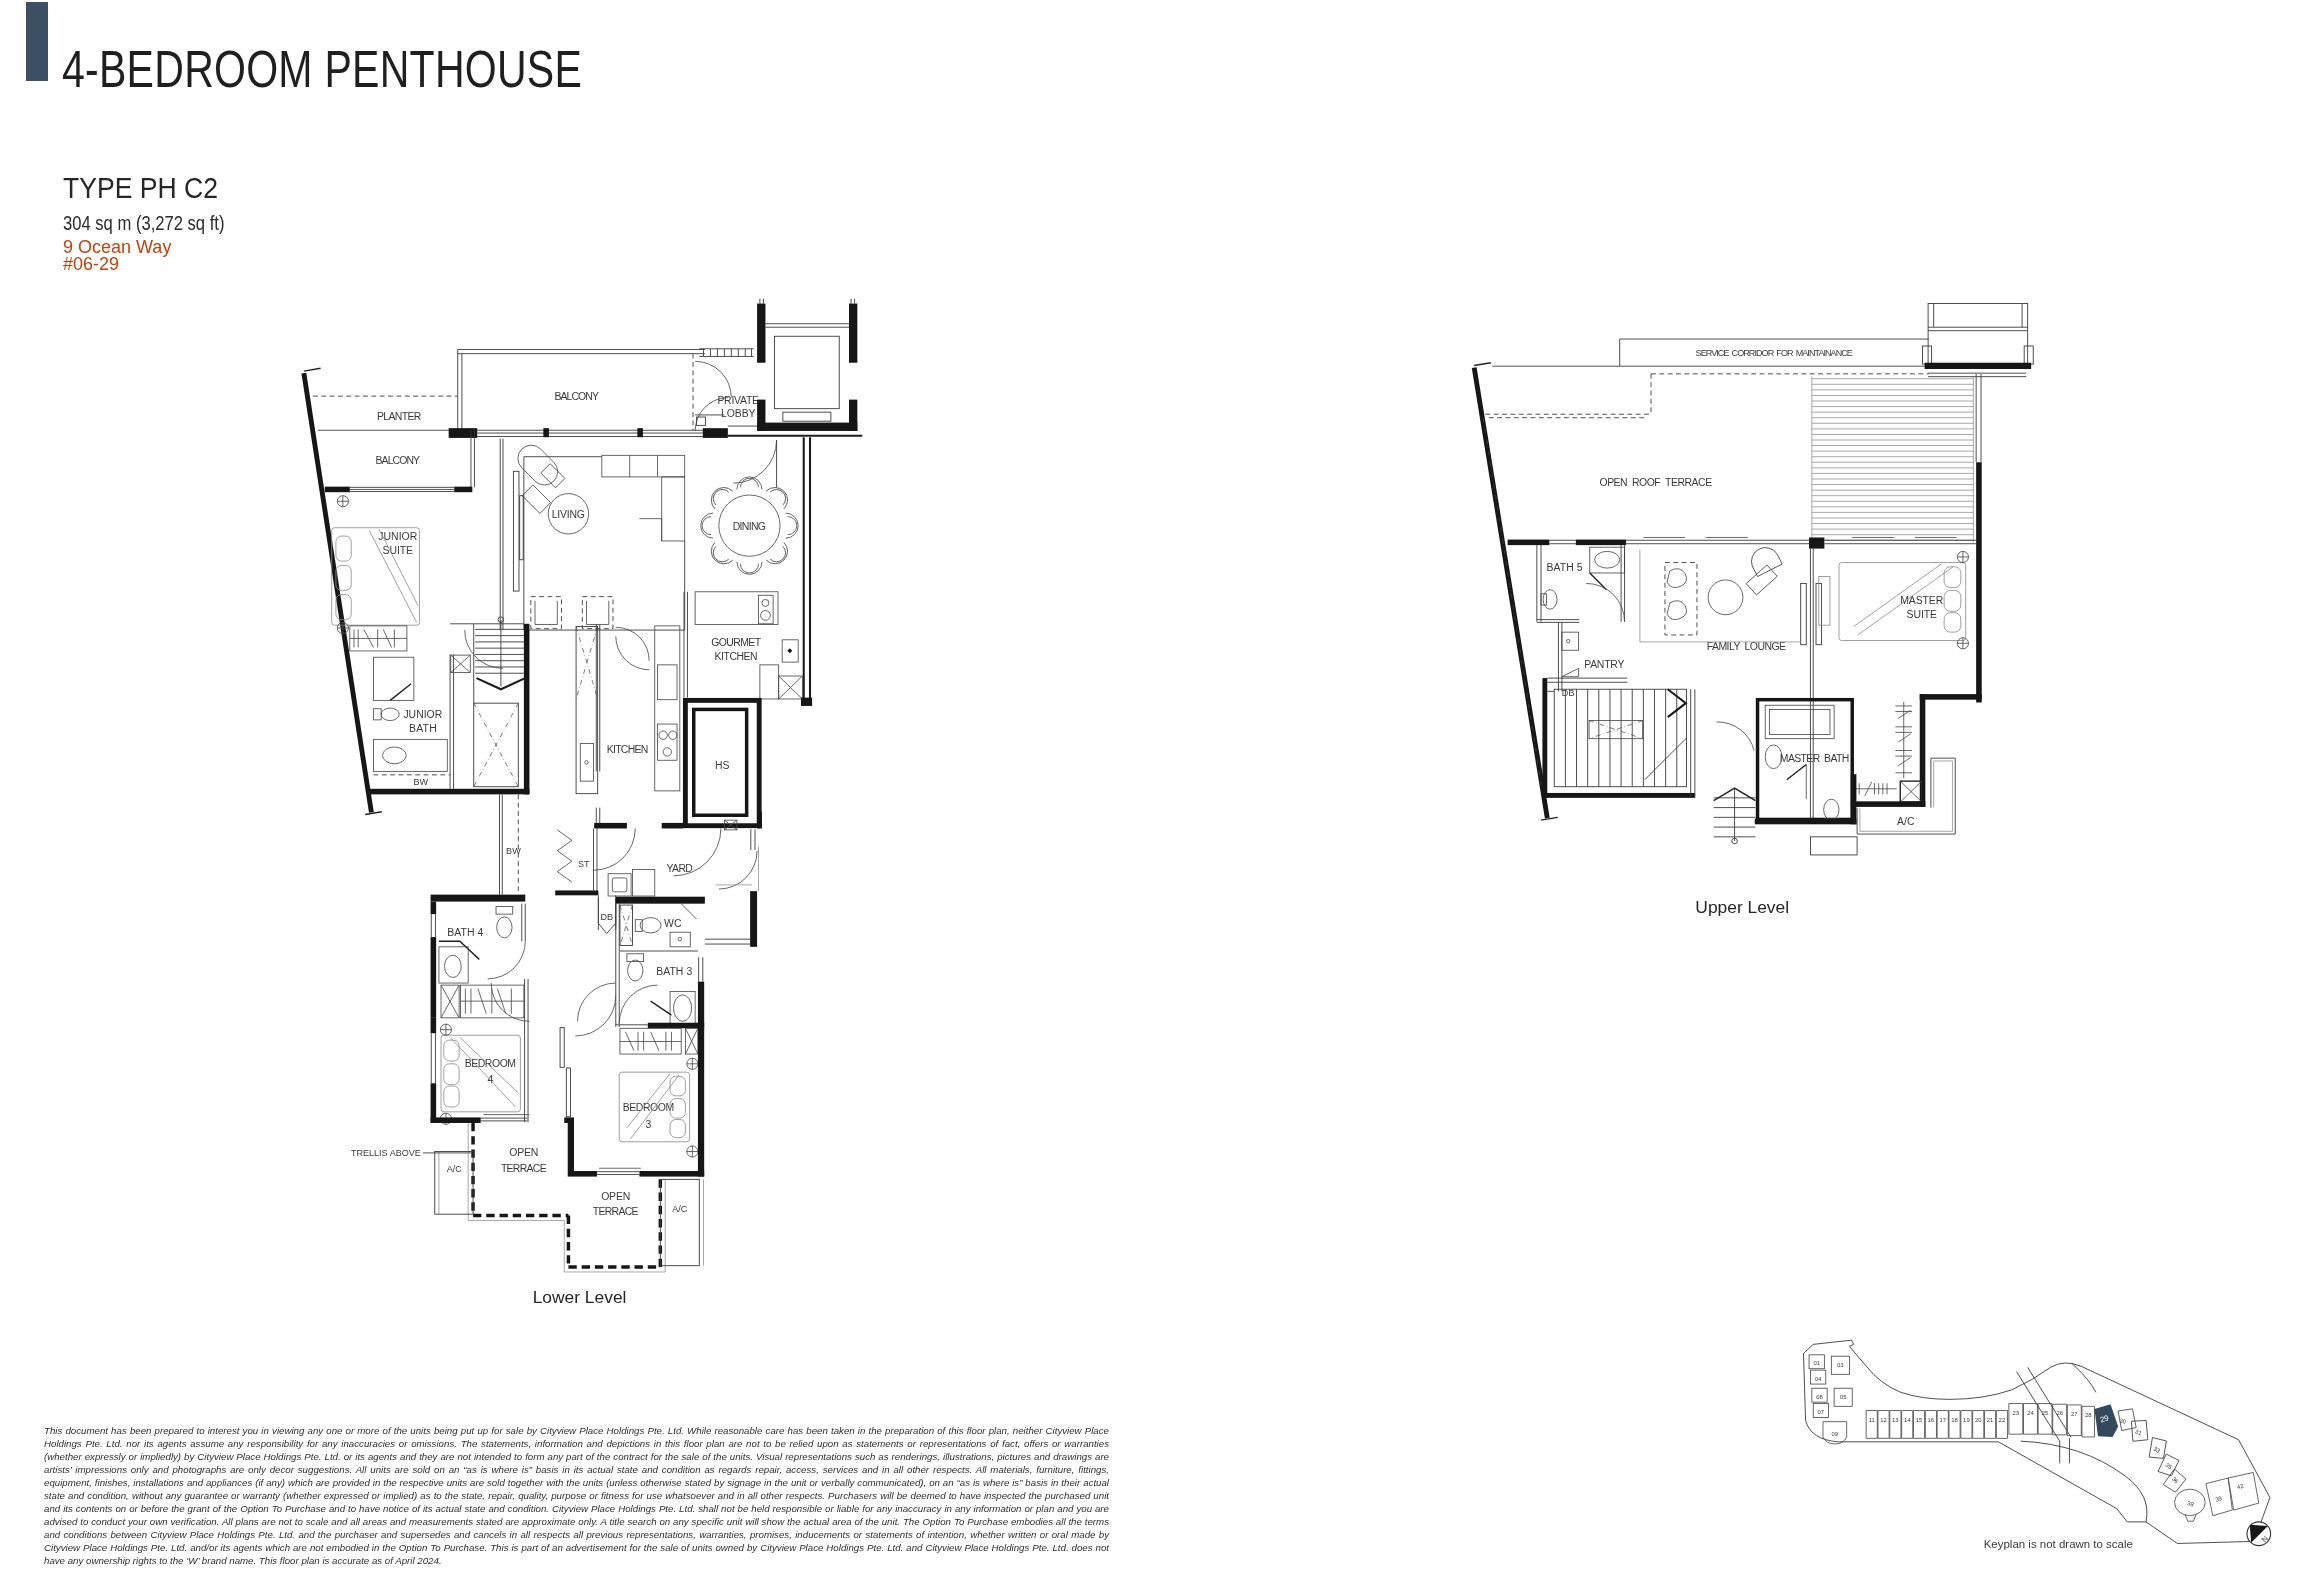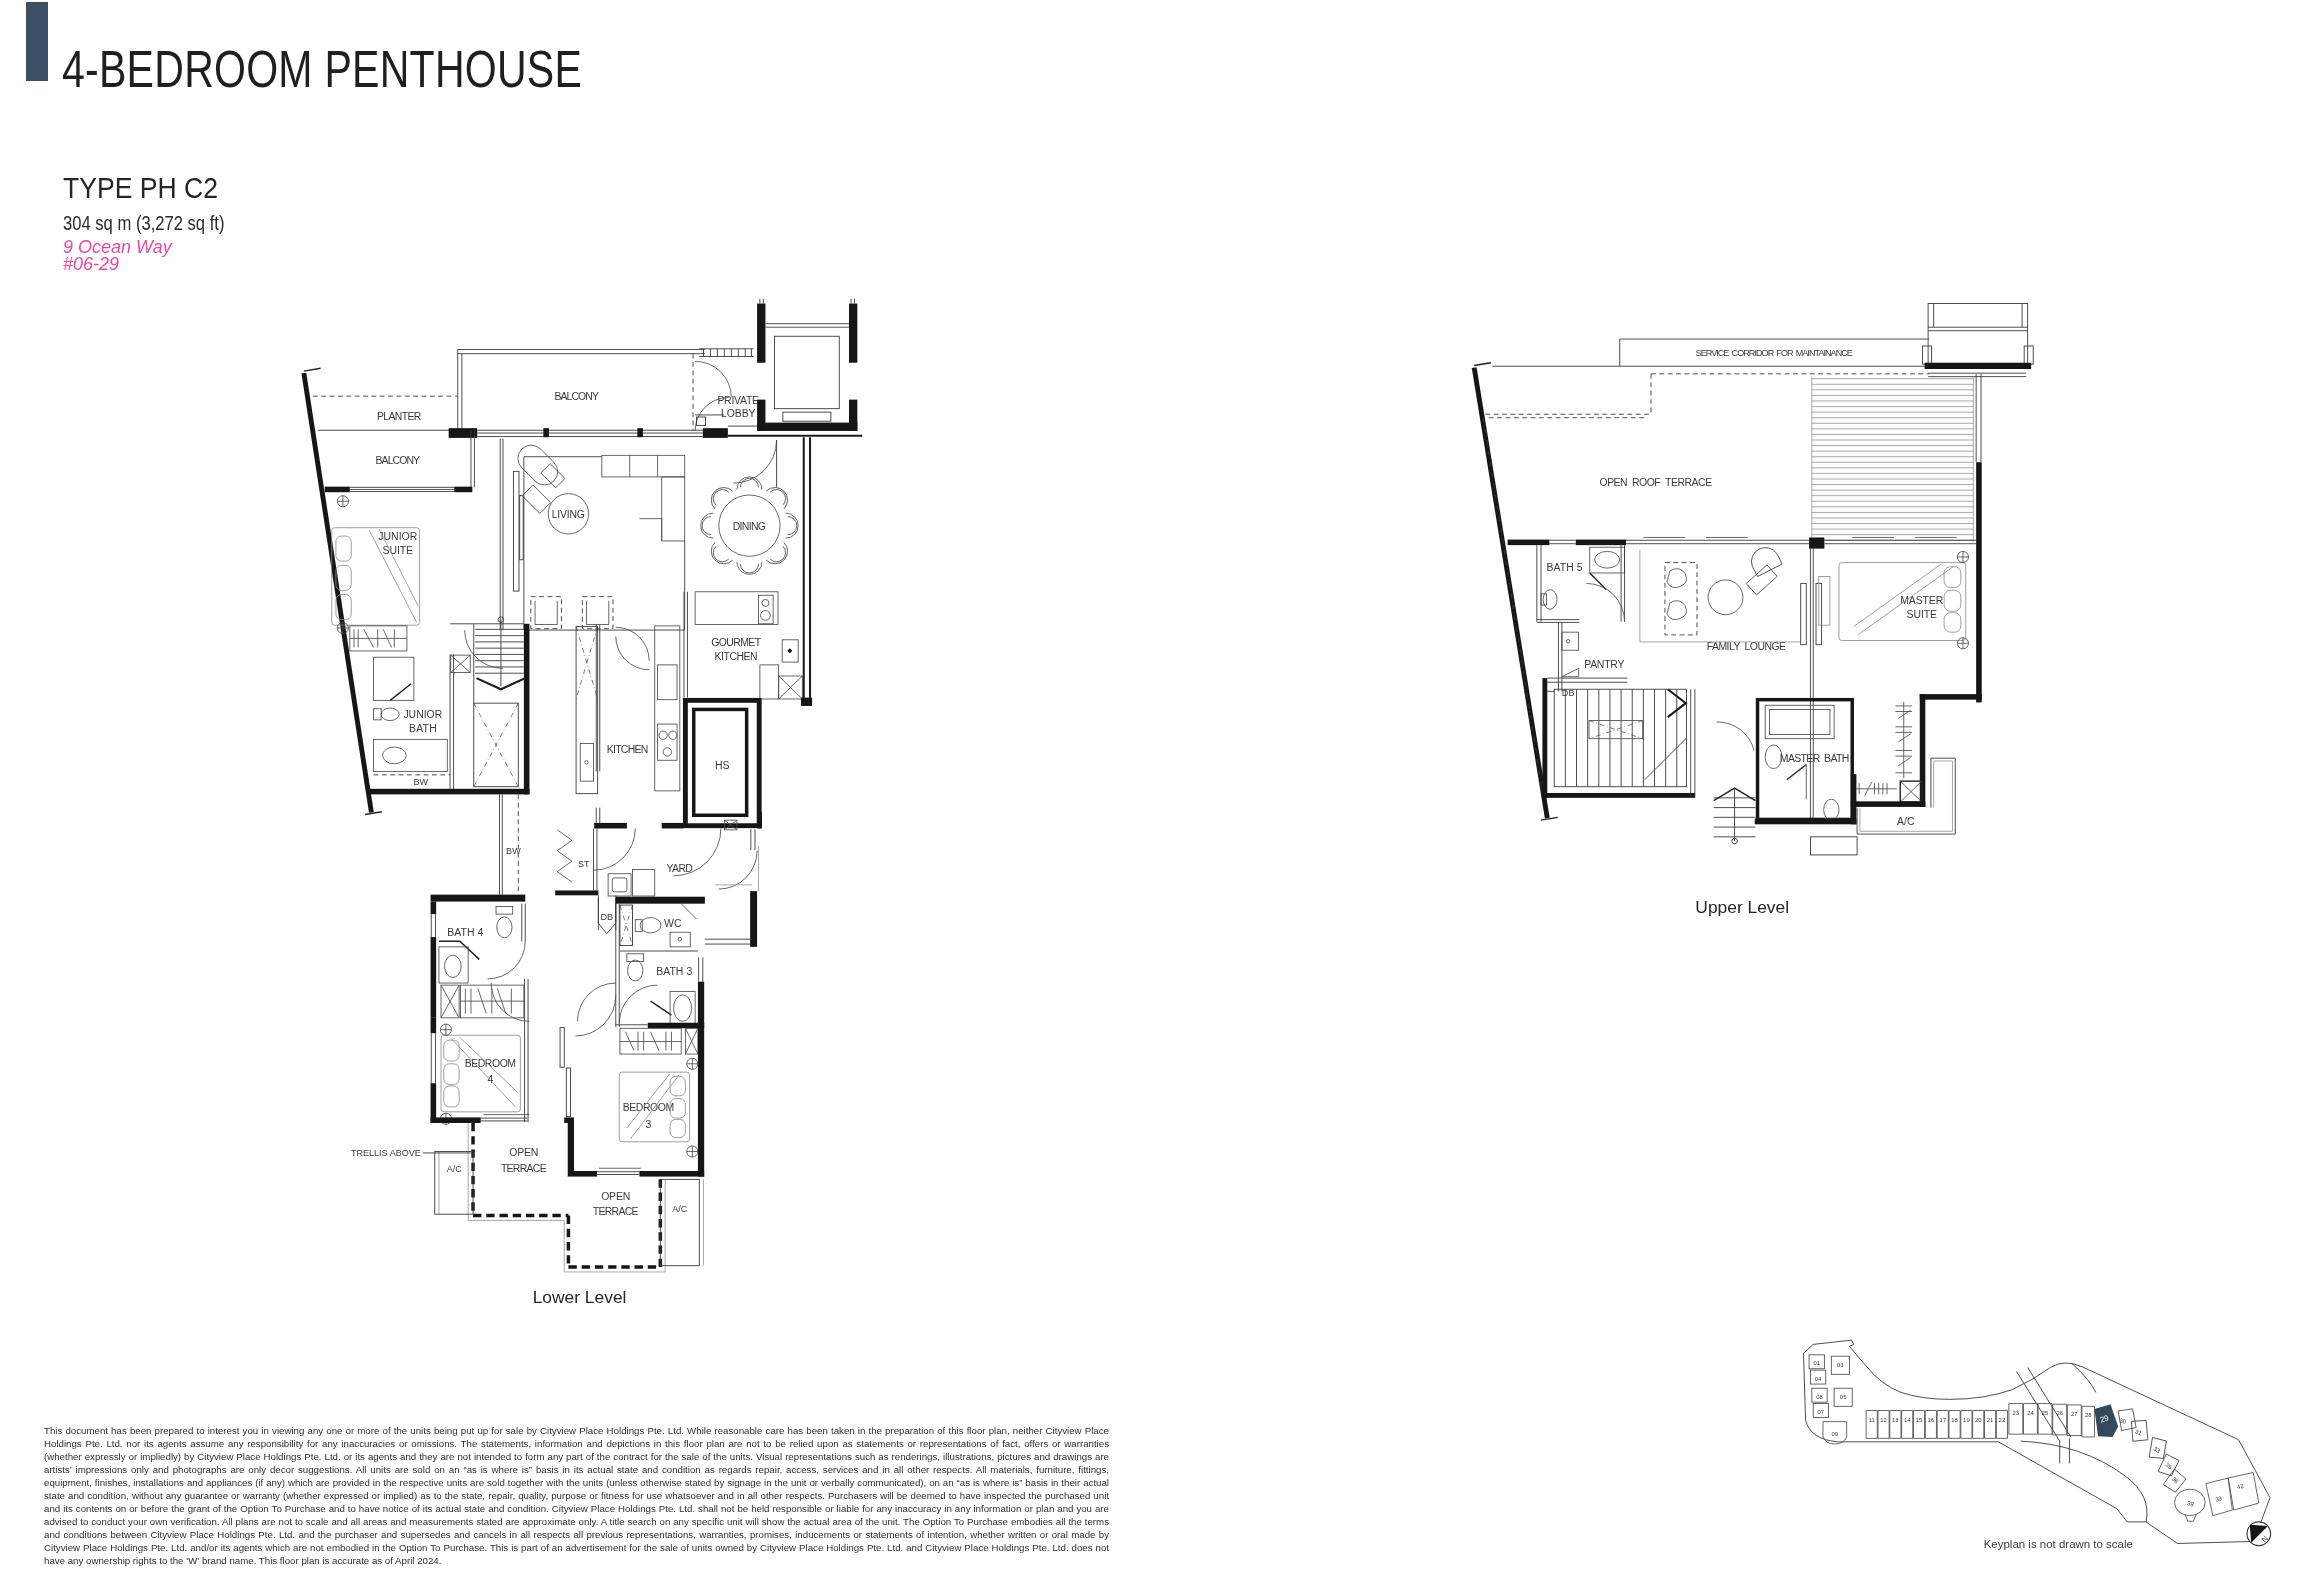"9 Ocean Way" #addr { color: #ec4899 -> #c2410c; font-style: italic -> none }
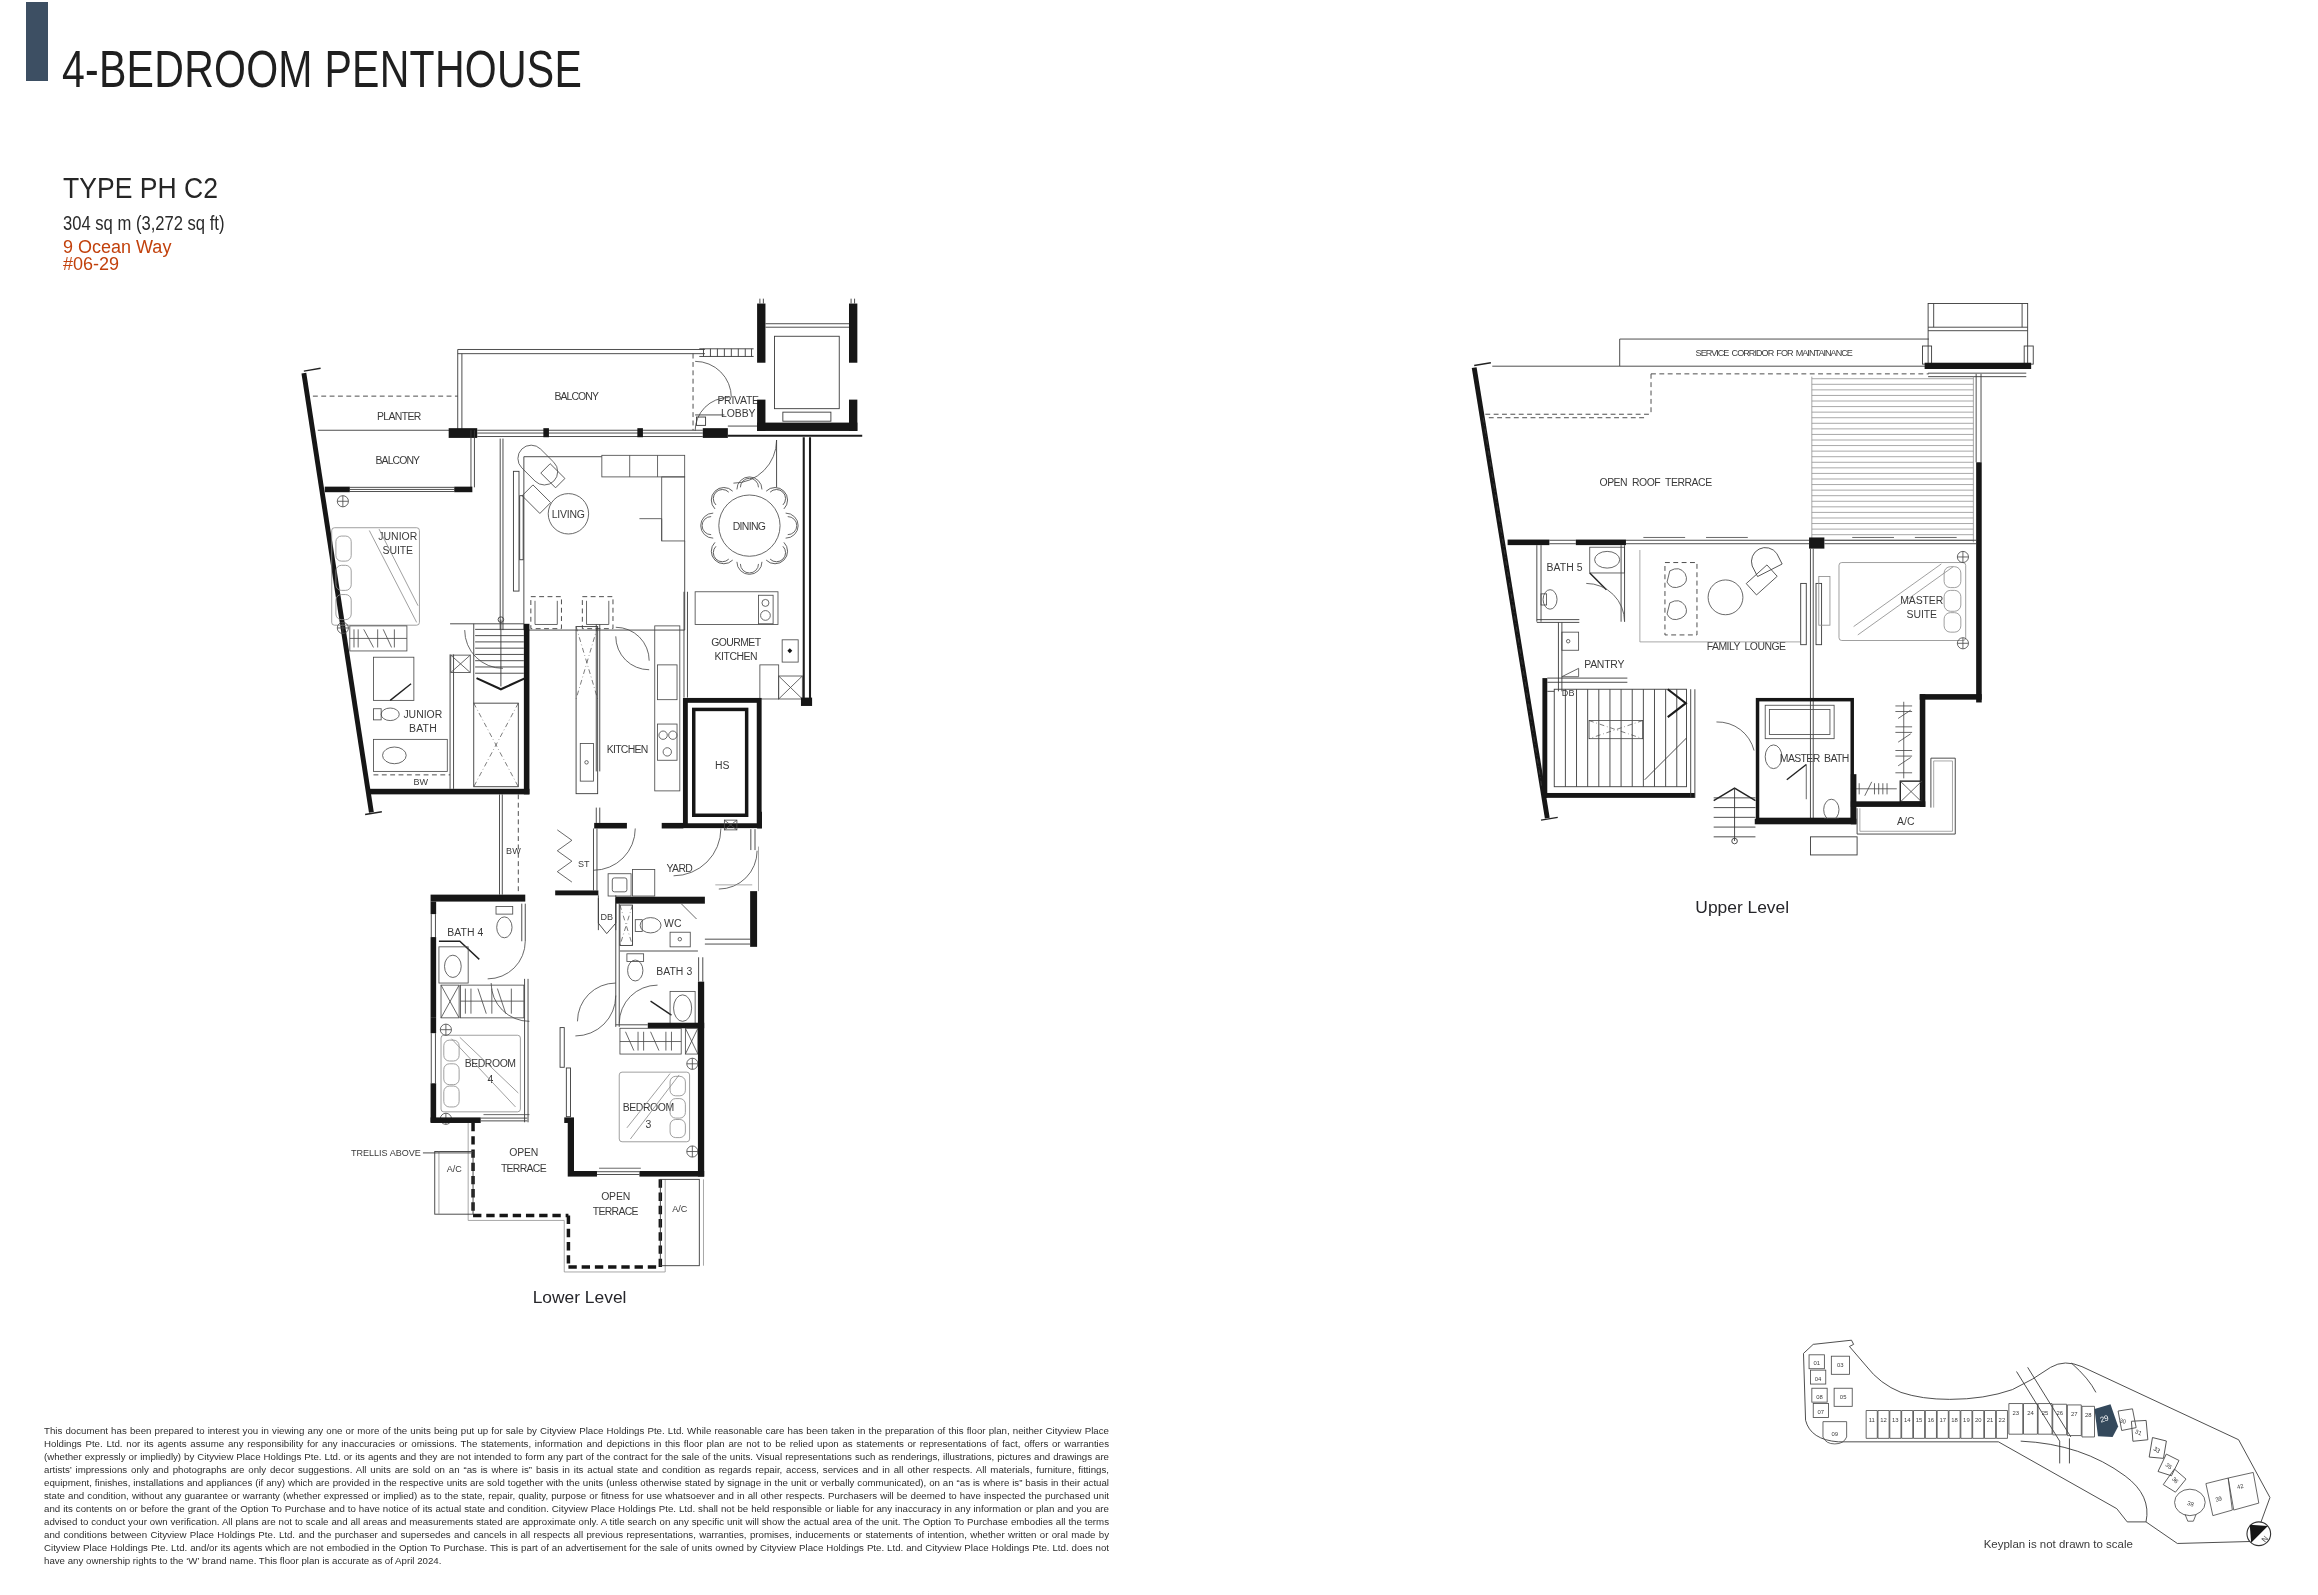"This document has been prepared" #disc { font-style: none -> italic }
